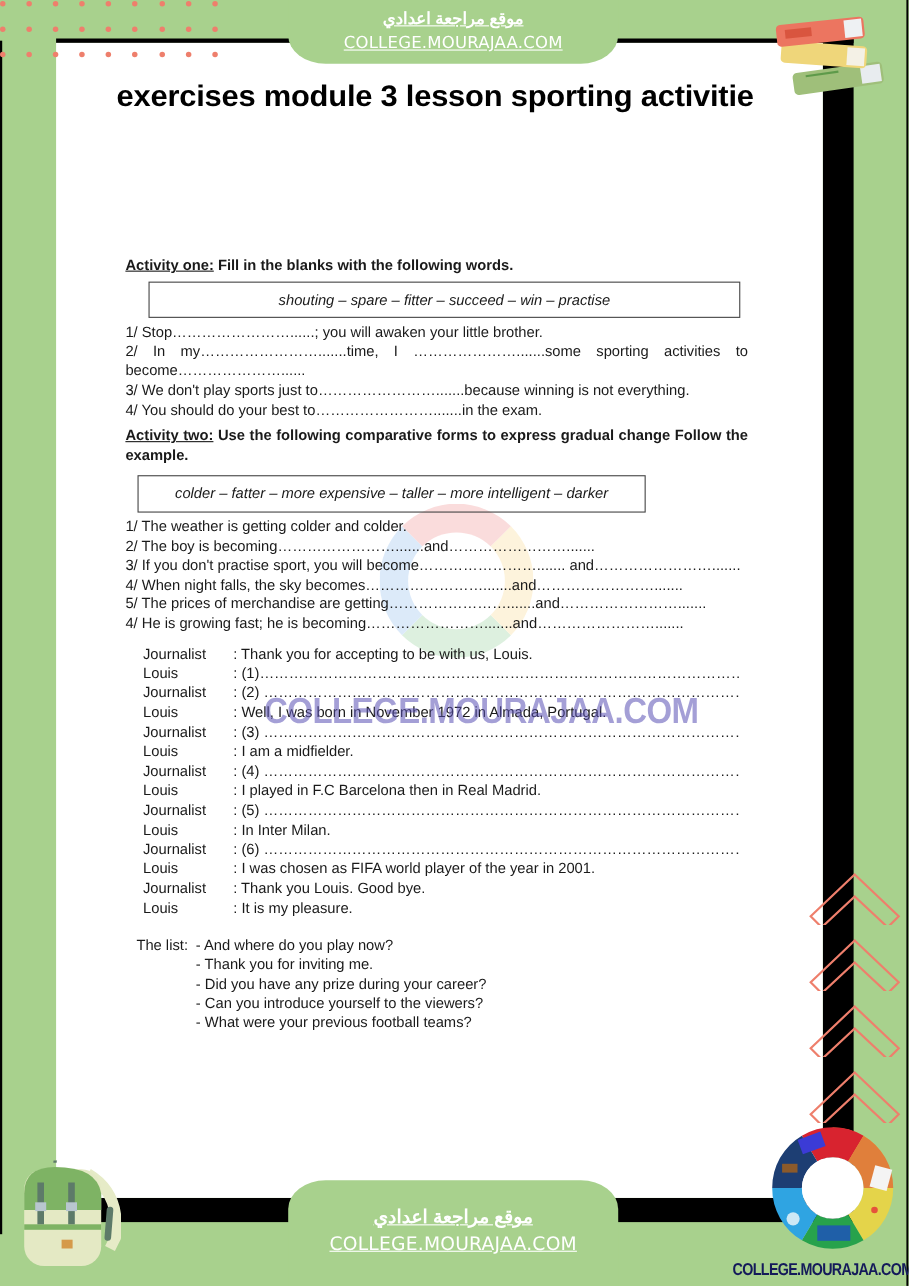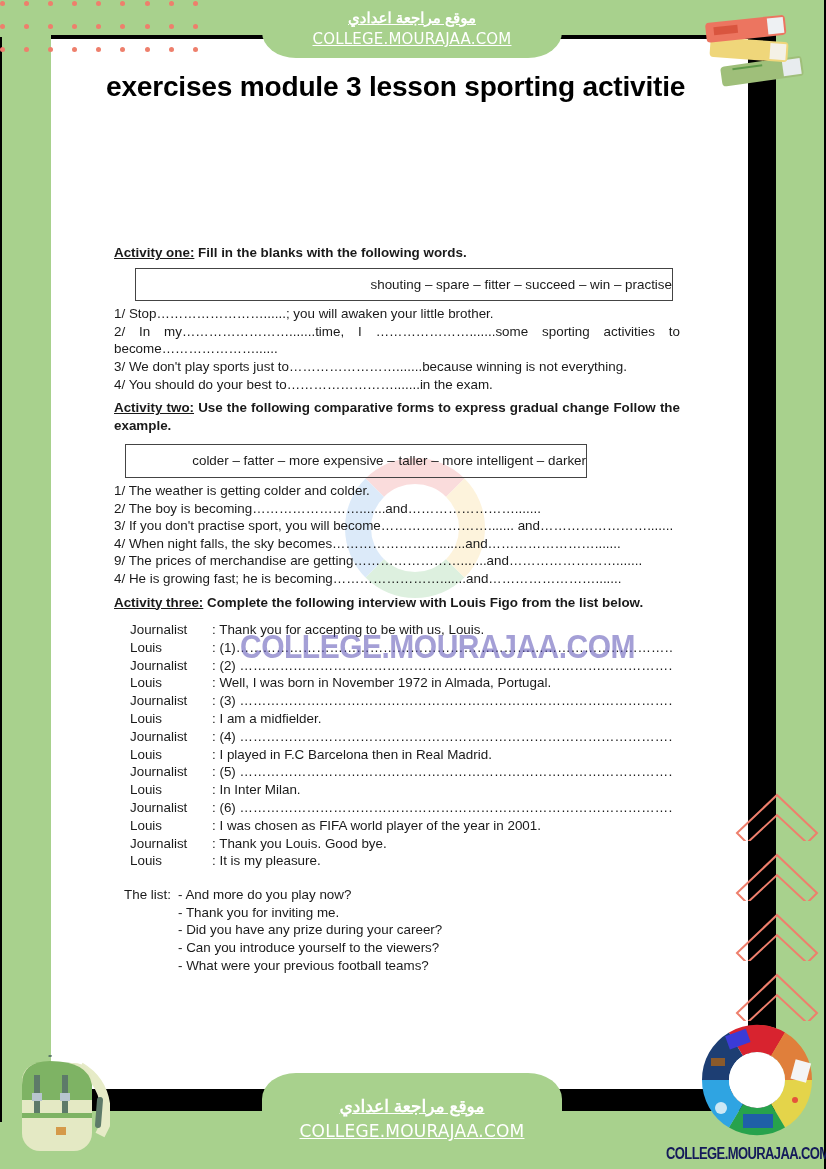"Activity one: Fill in the" .content { top: 244px -> 232px }
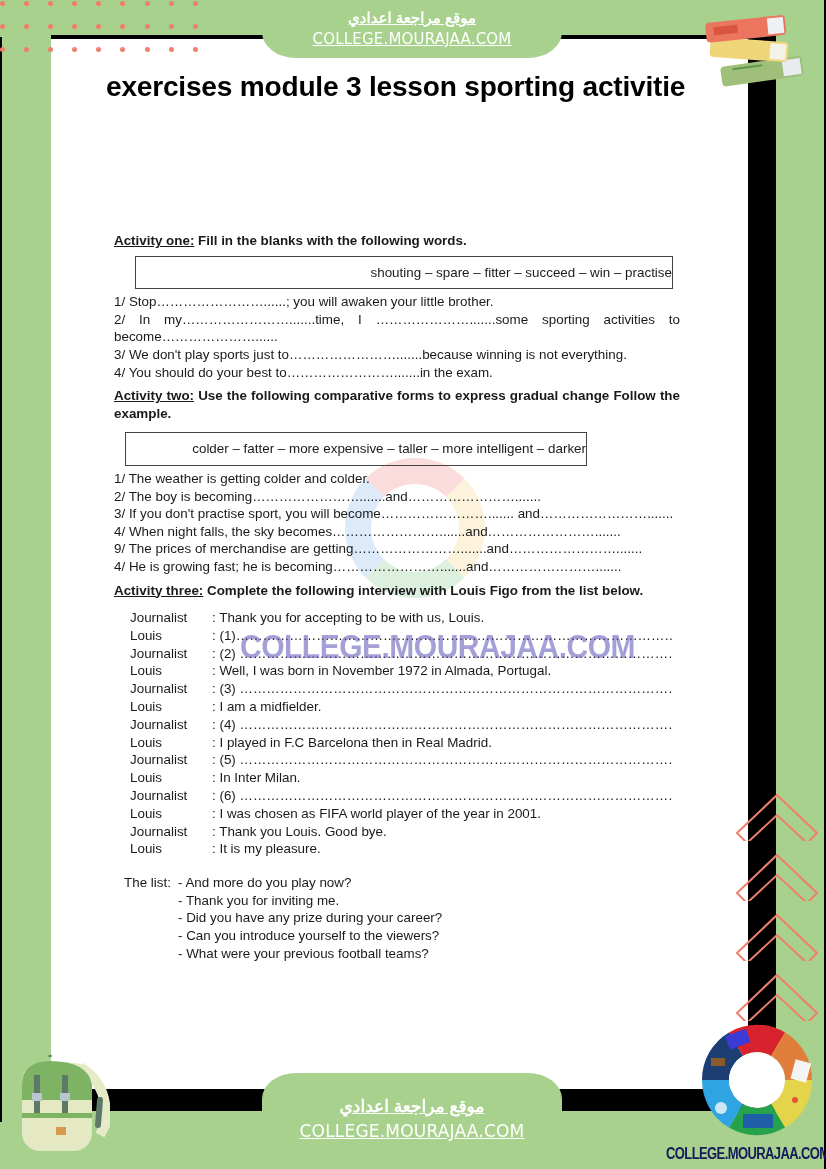"shouting – spare – fitter" .wordbox { font-style: none -> italic; text-align: right -> center }
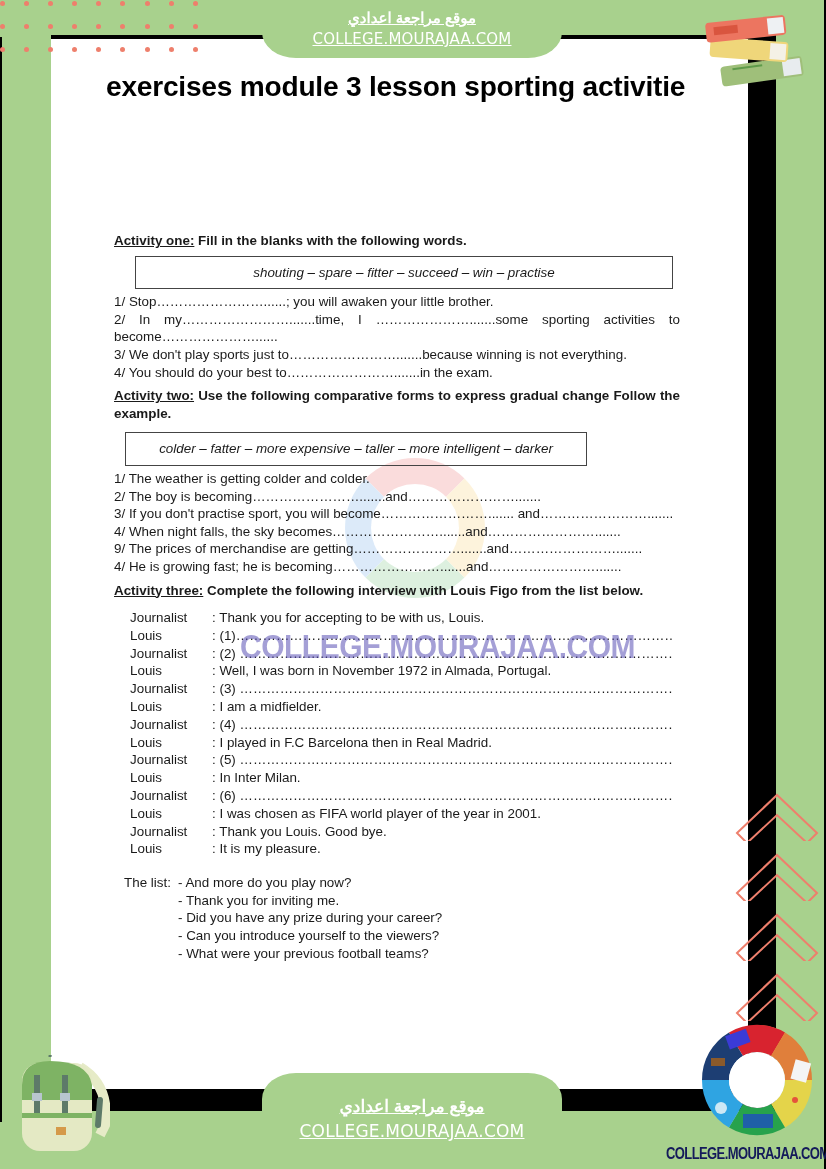"9/ The prices of merchandise" div.line { text: 9/ -> 5/ }
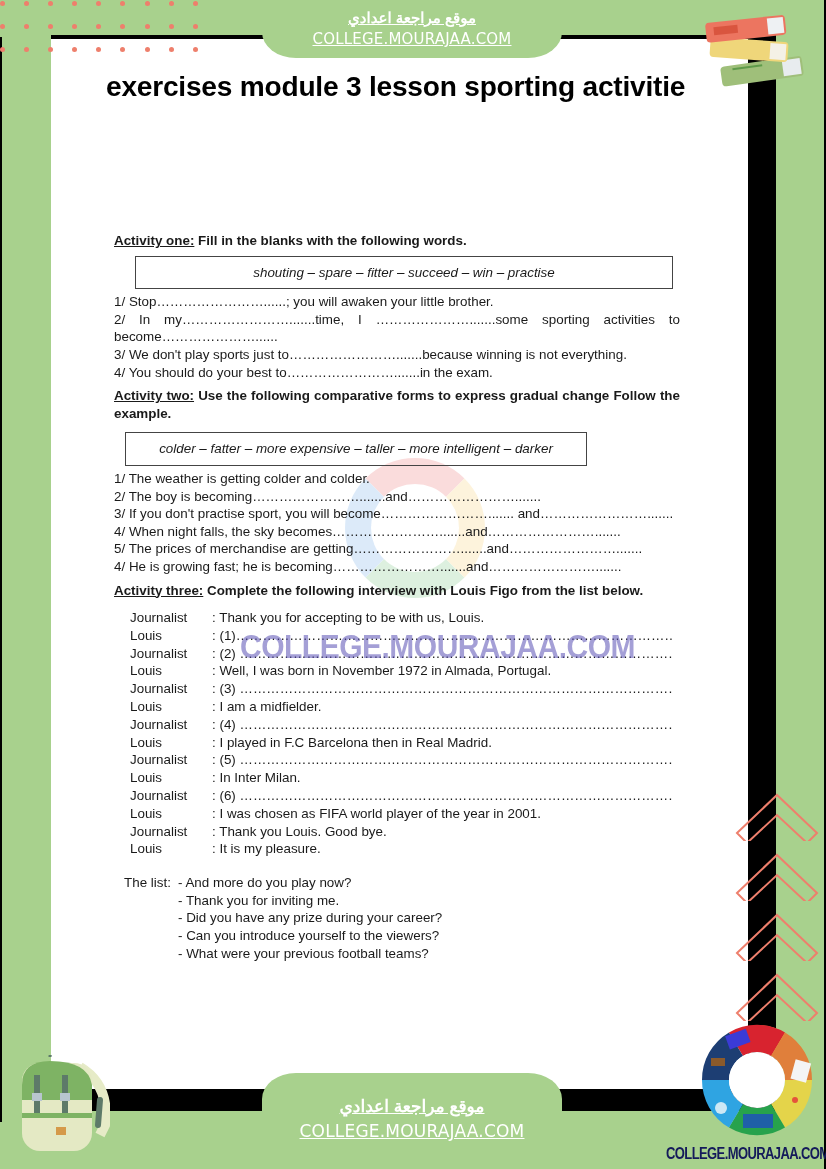"Activity three: Complete the following" div.act-head { html: <div> <span>Activity three:</span><span> Complete the following interview with Louis Figo from the list below.</span> </div> -> none }
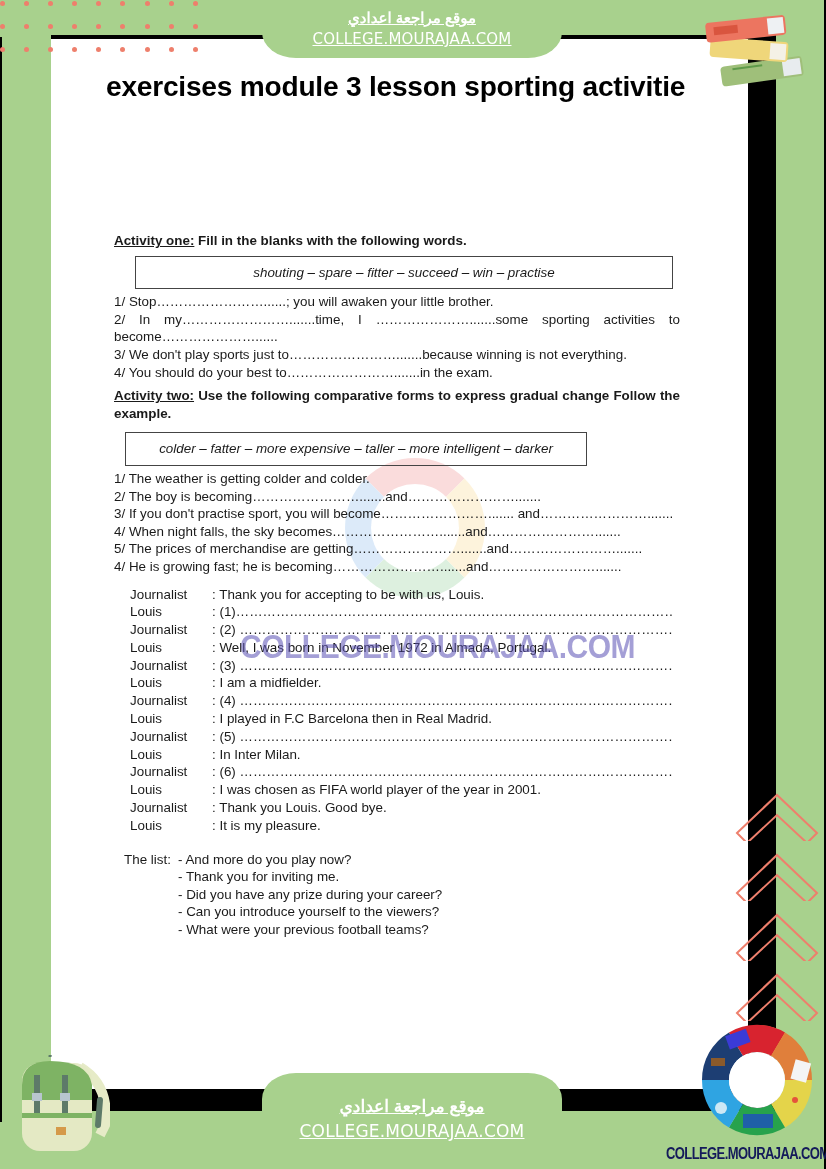"- And more do you" span { text: more -> where }
